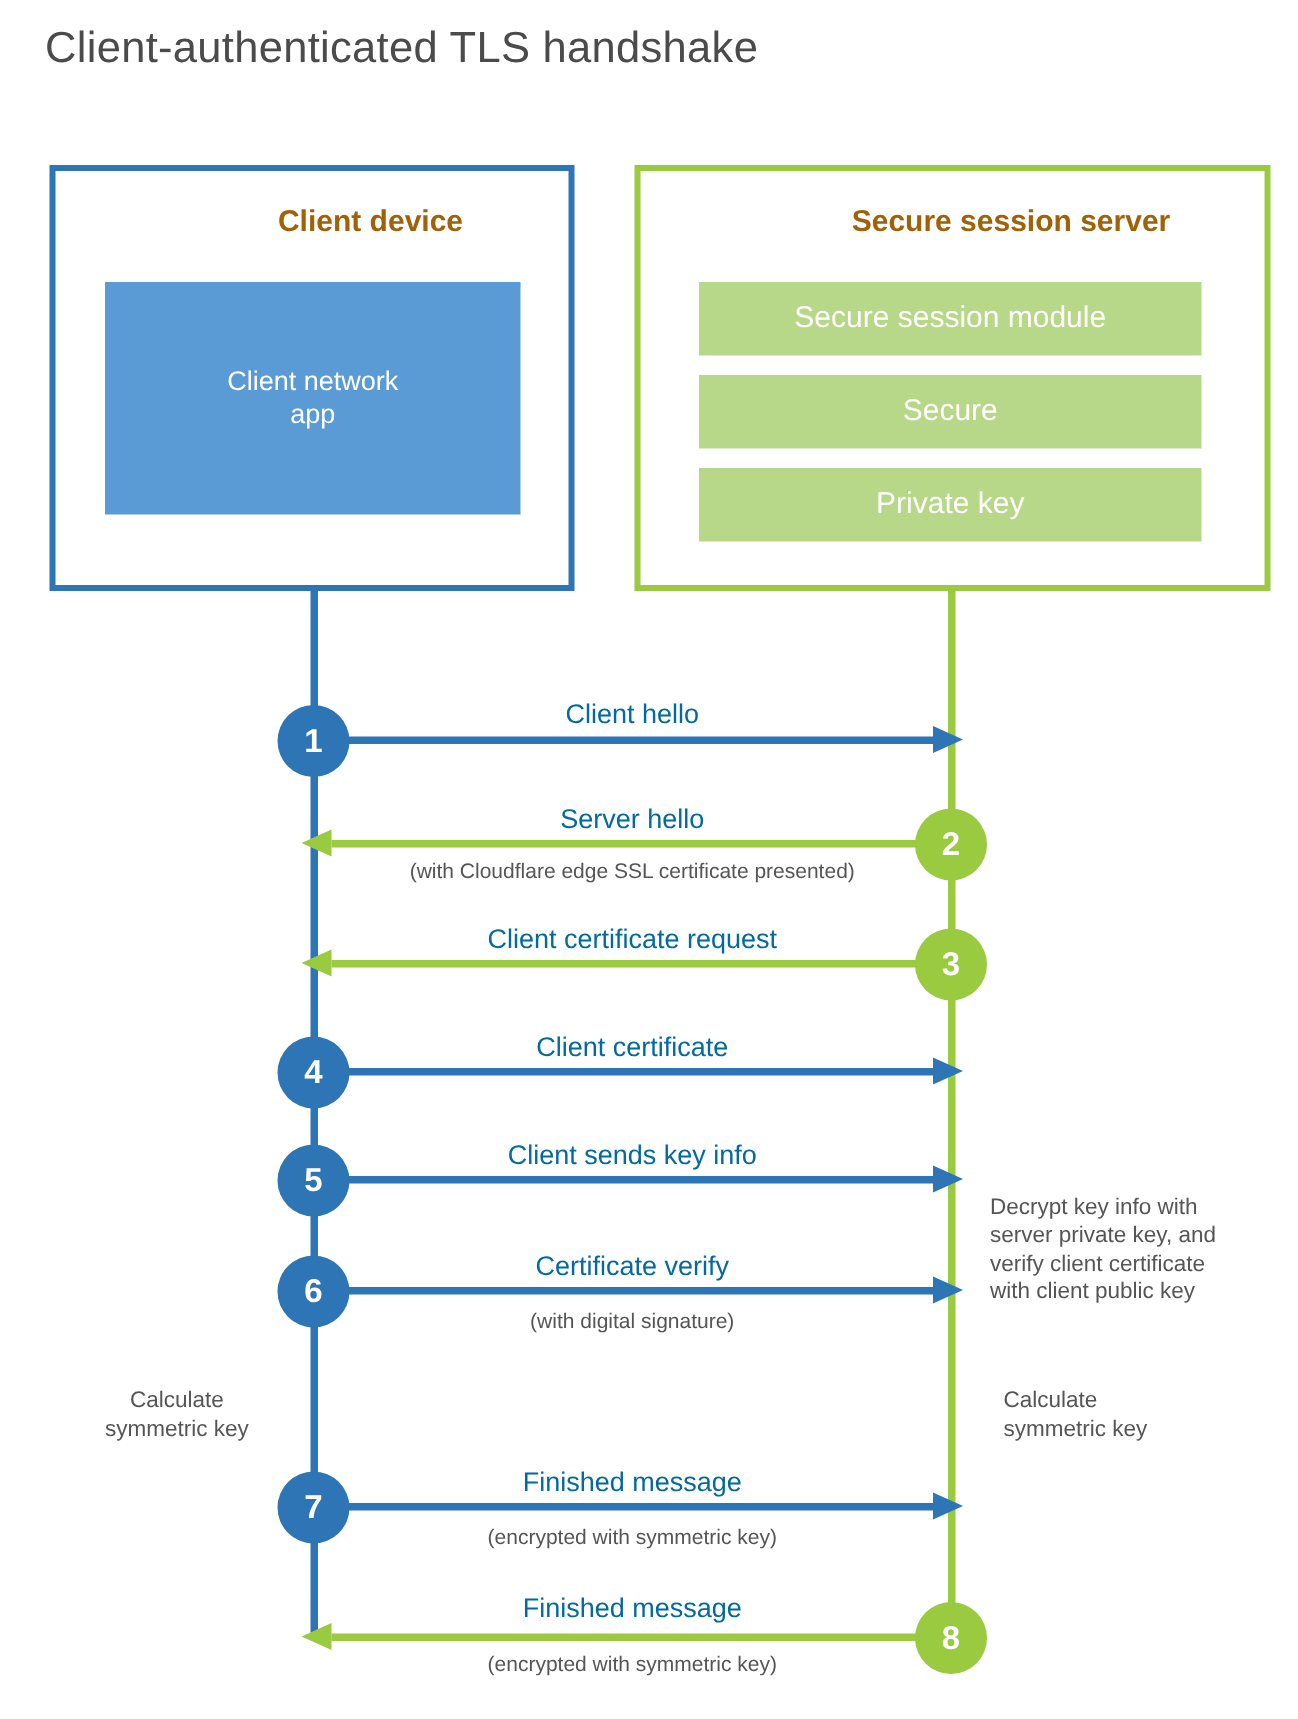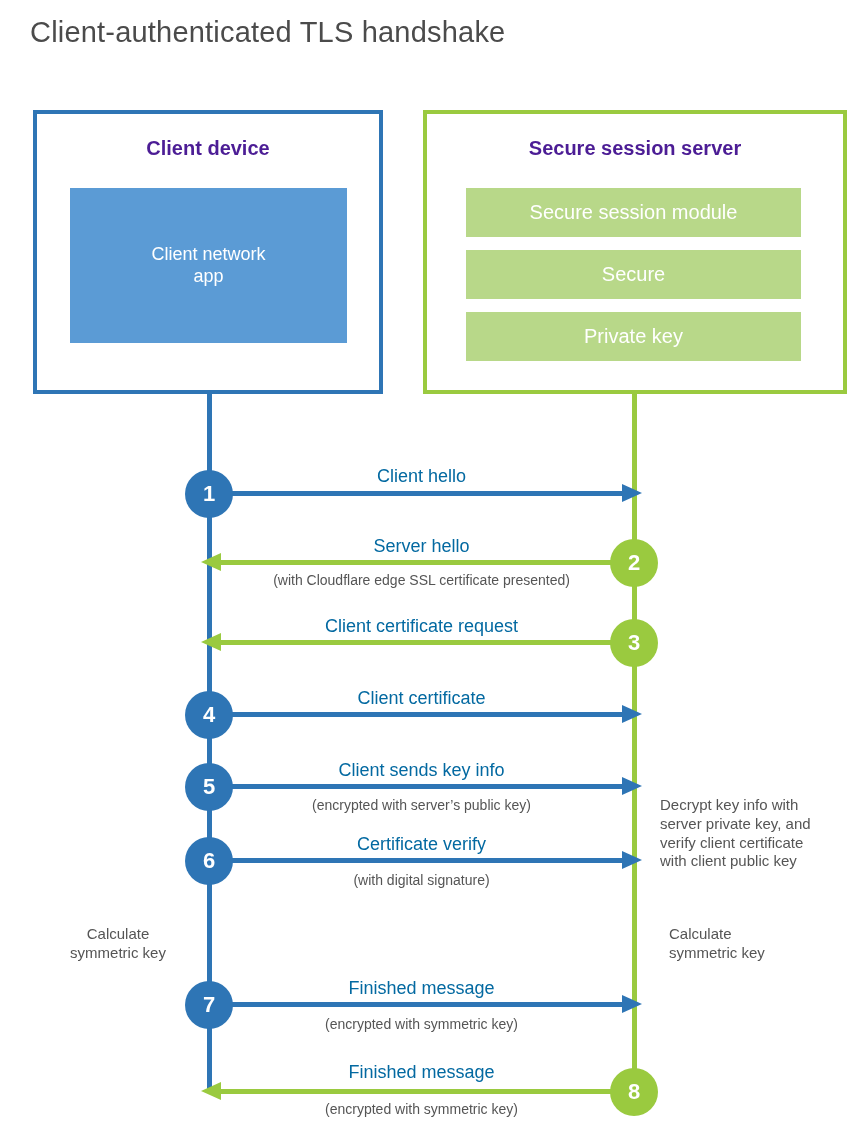"Client device" .boxtitle { color: #4c1d95 -> #a16207; margin-left: none -> 39px }
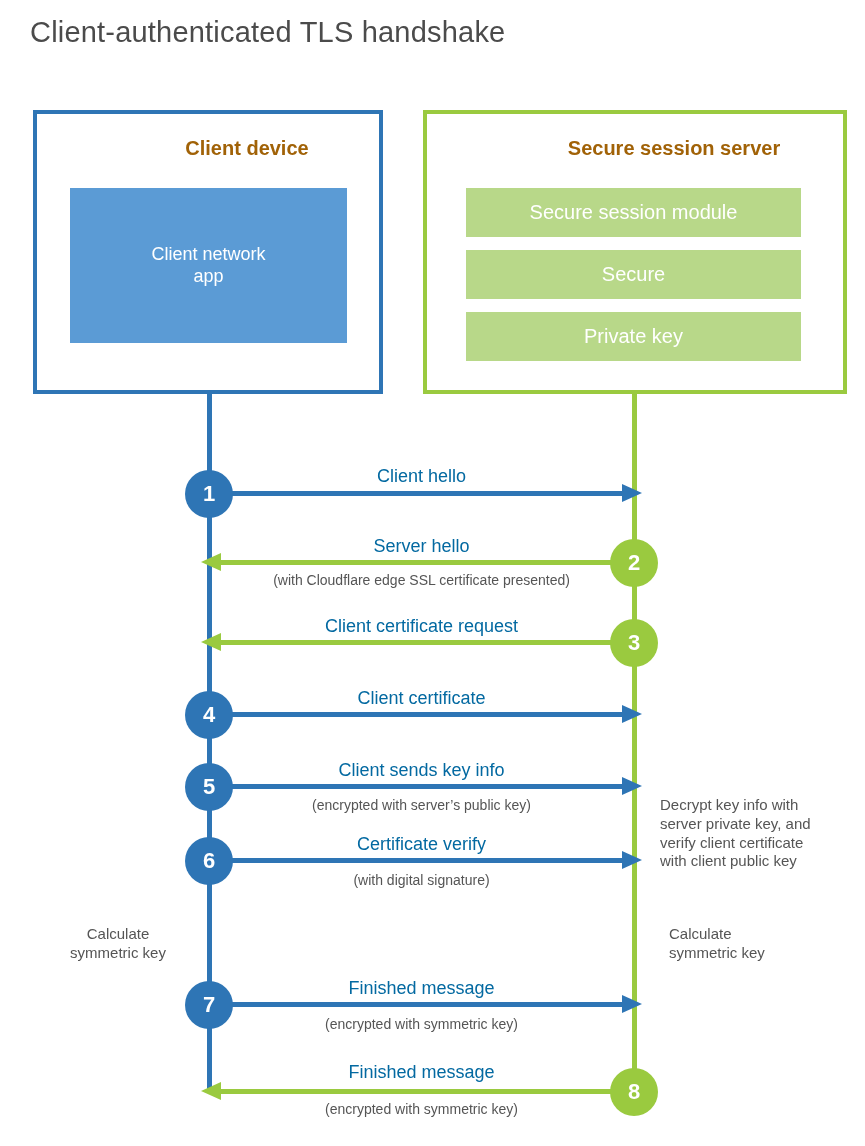"(encrypted with server’s public key)" div.abs { html: <div>(encrypted with server’s public key)</div> -> none }
